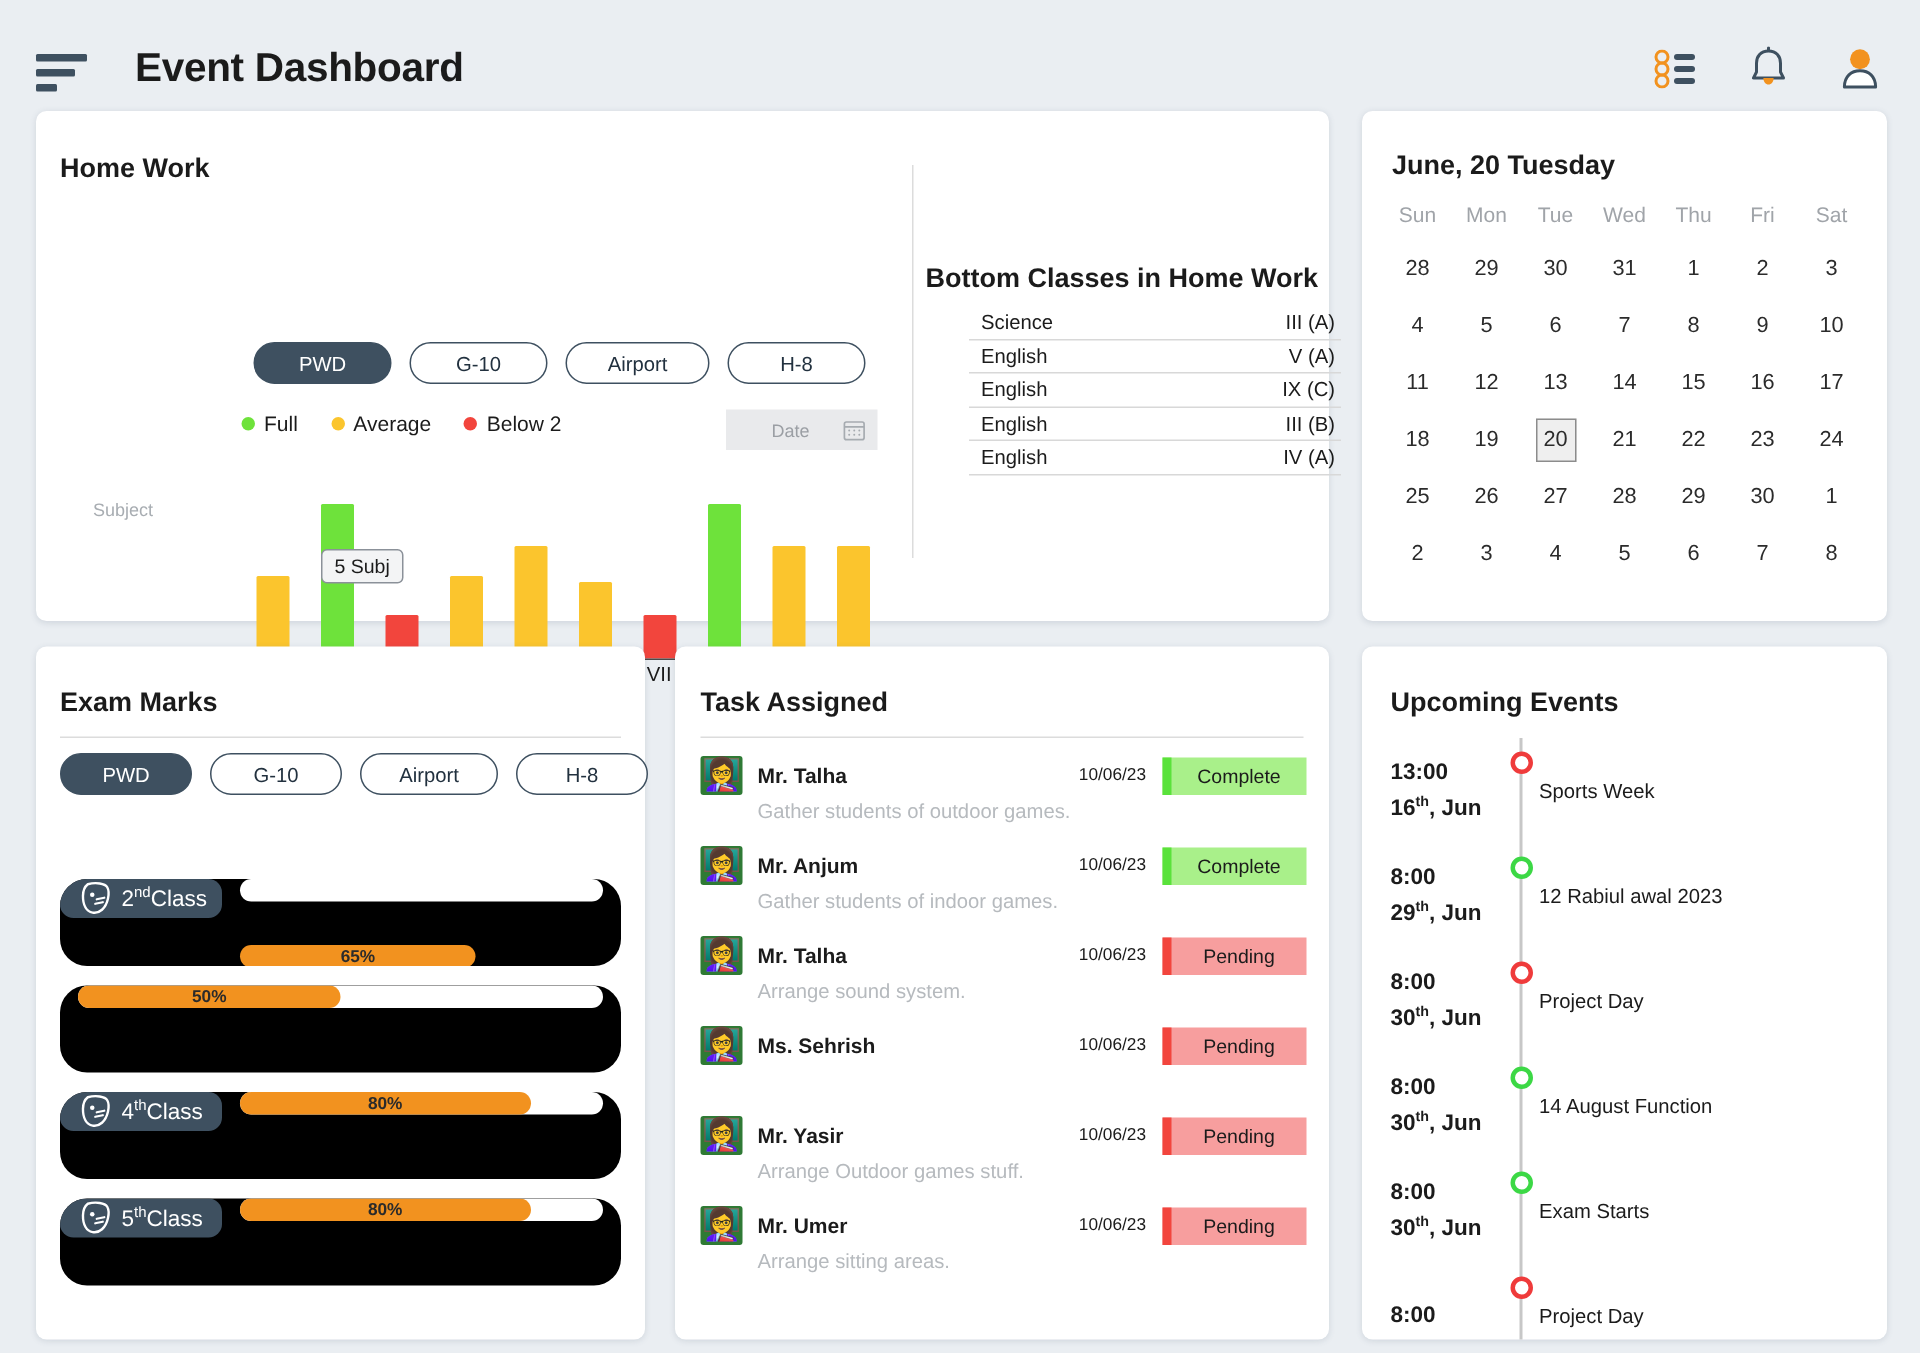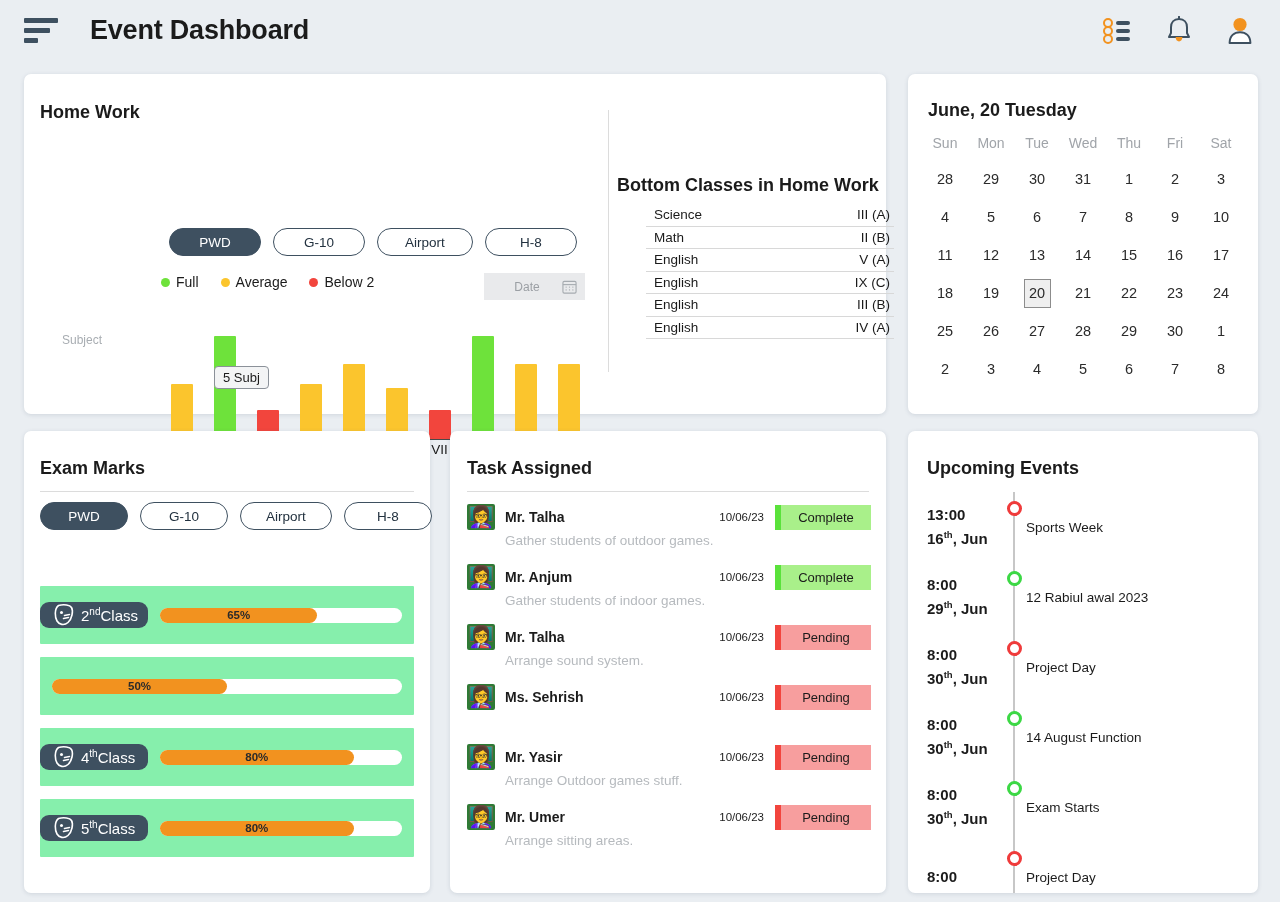"Event Dashboard" .header { align-items: center -> flex-end }
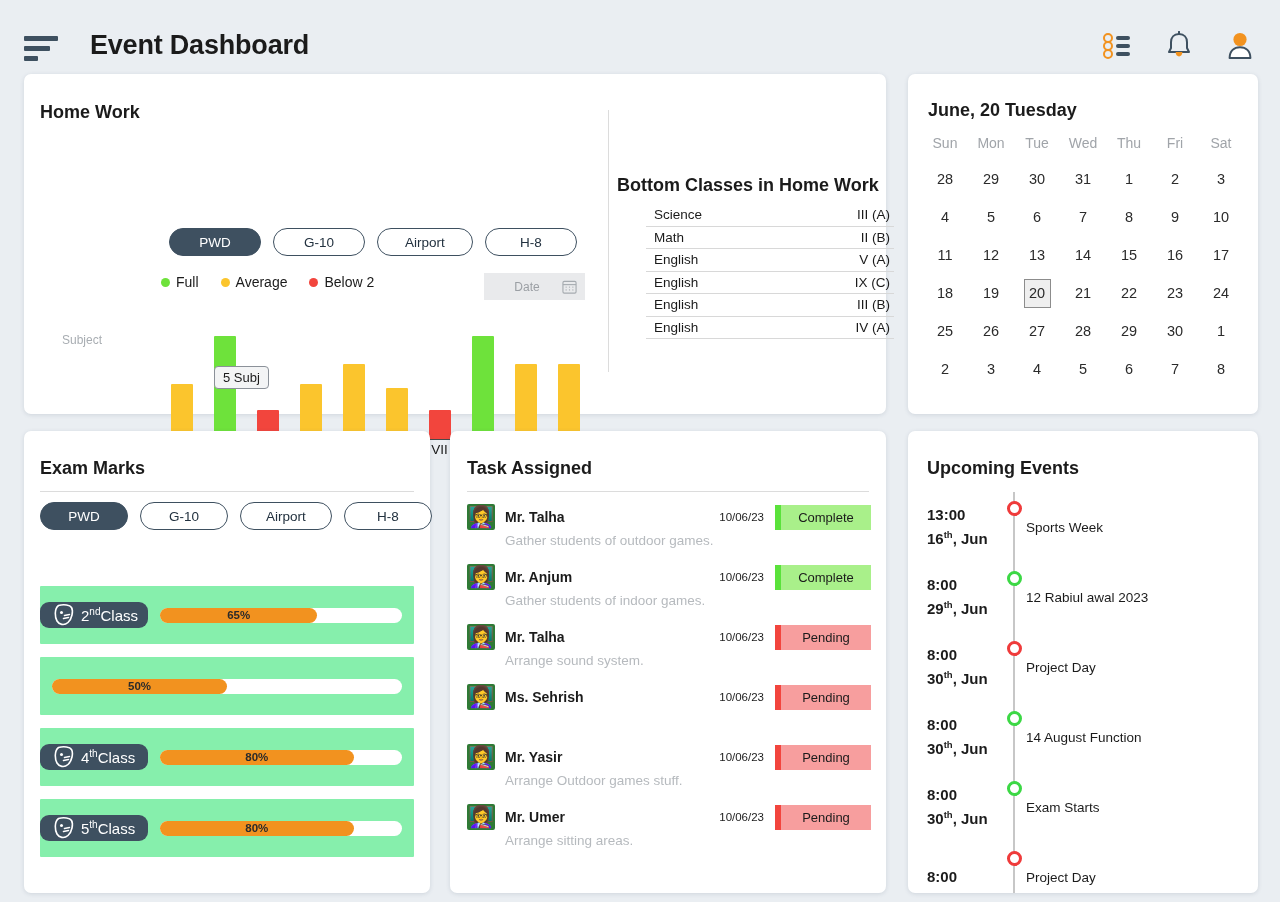"Math" div.bc-row { html: <div> <span>Math</span> <span>II (B)</span> </div> -> none }
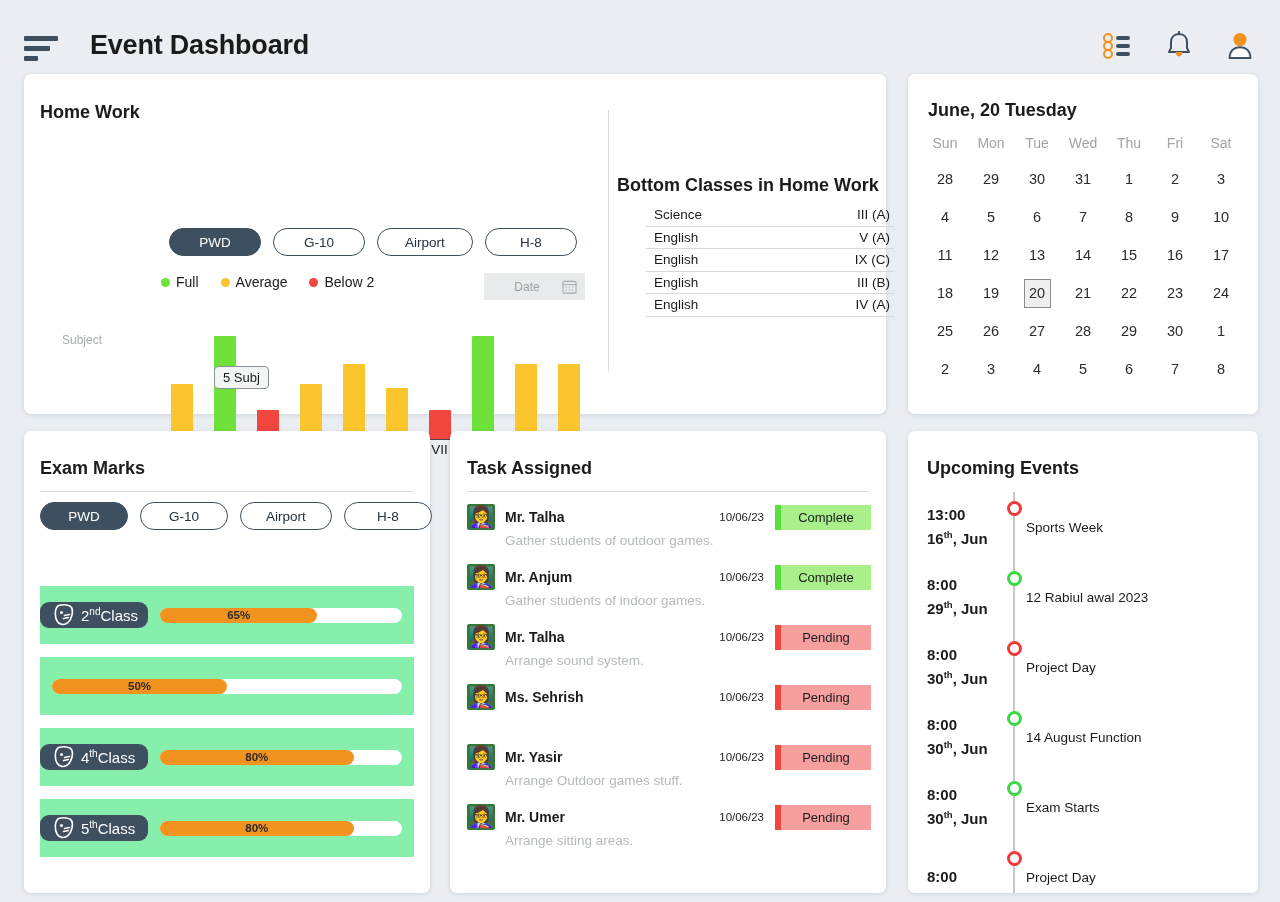"2ndClass" .em-row { align-items: center -> flex-start; background: #86efac -> #000000; border-radius: 1px -> 18px }
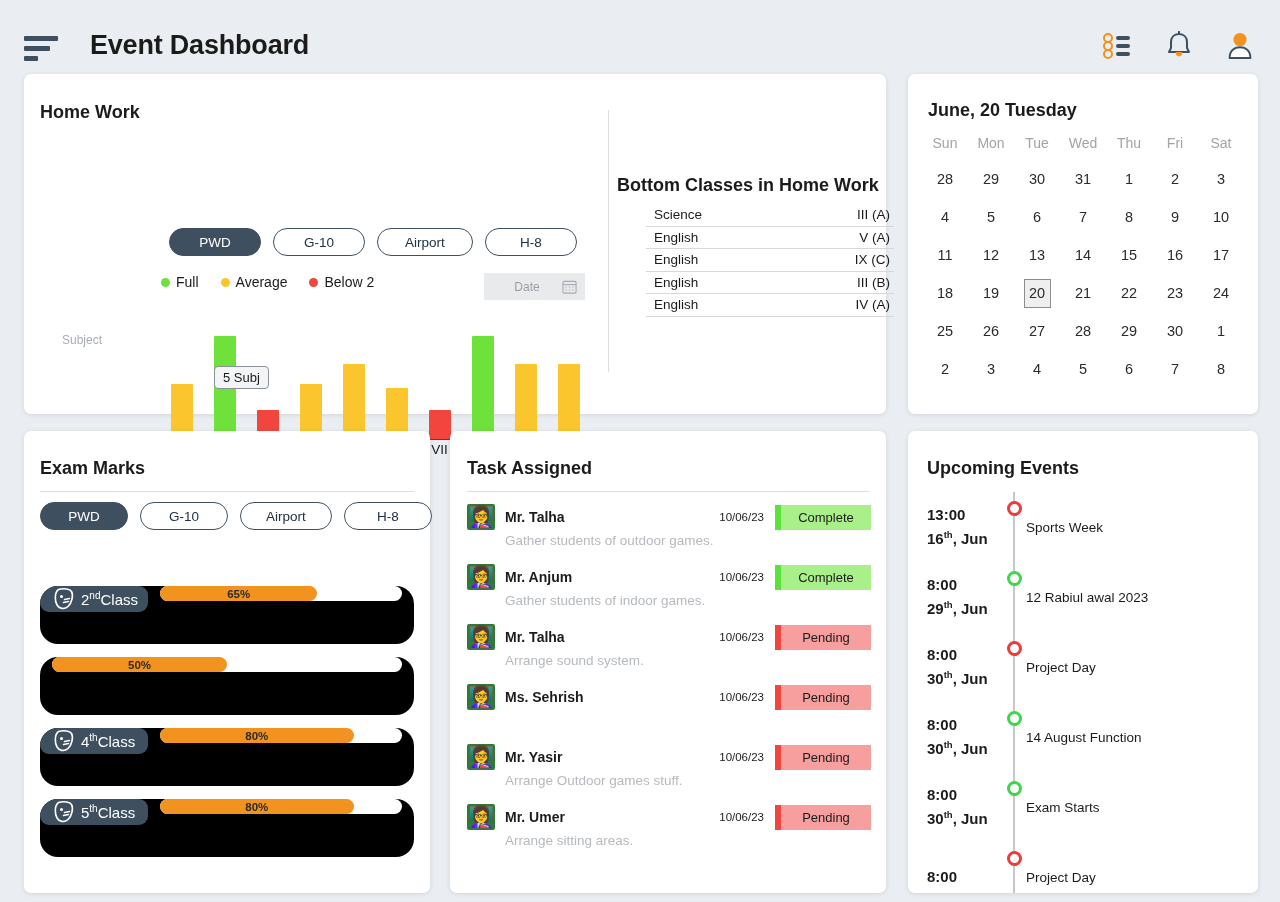"65%" div.em-fill { margin-top: none -> 44px }
